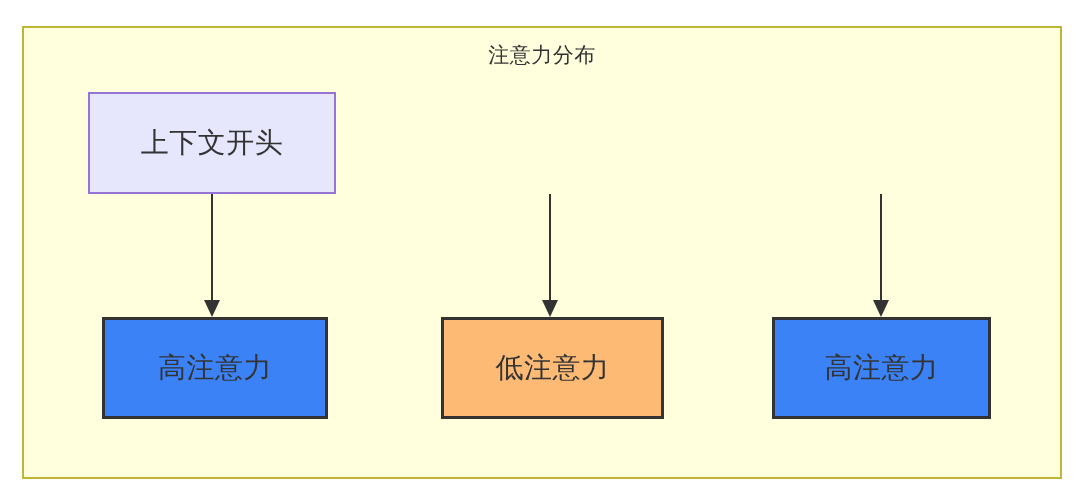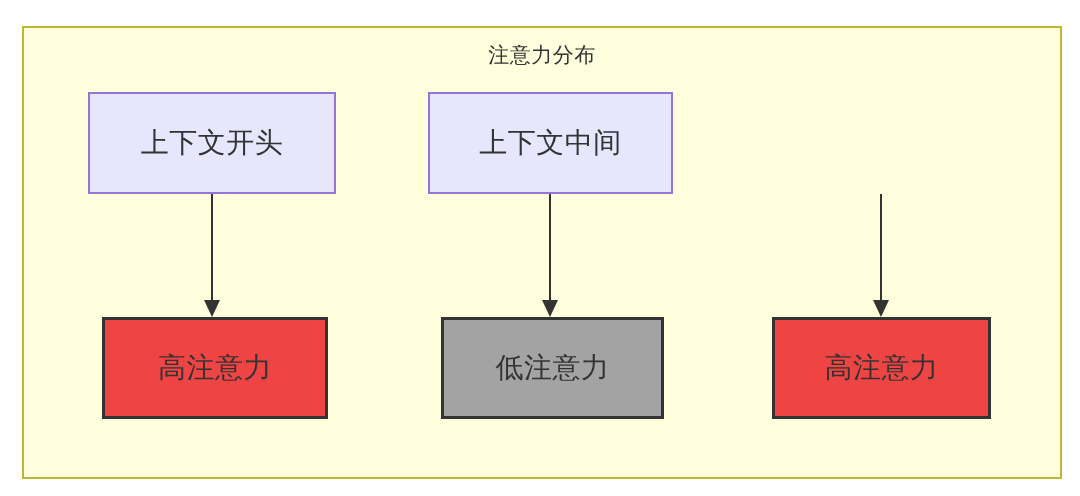"上下文中间" div.node { html: <div> <span>上下文中间</span> </div> -> none }
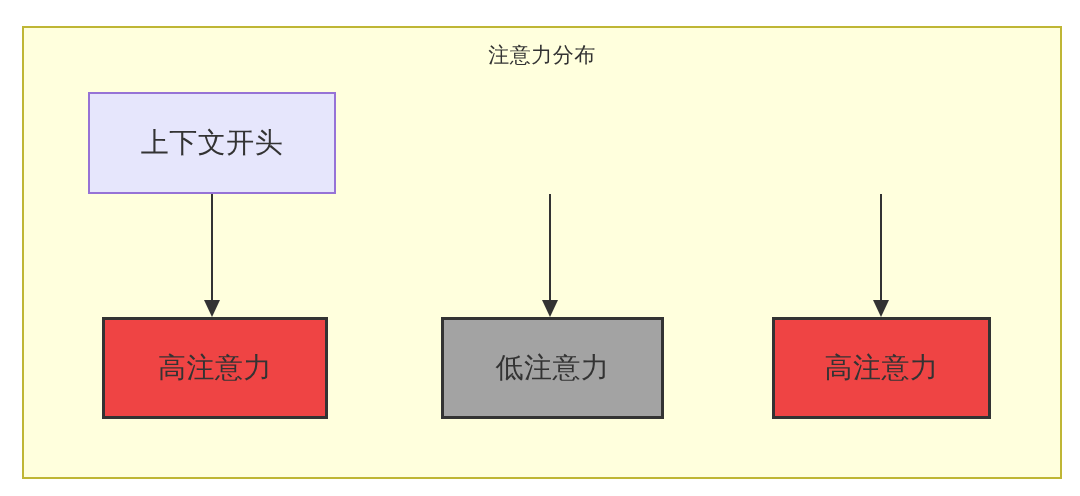"高注意力" .node.leaf.high { background: #ef4444 -> #3b82f6 }
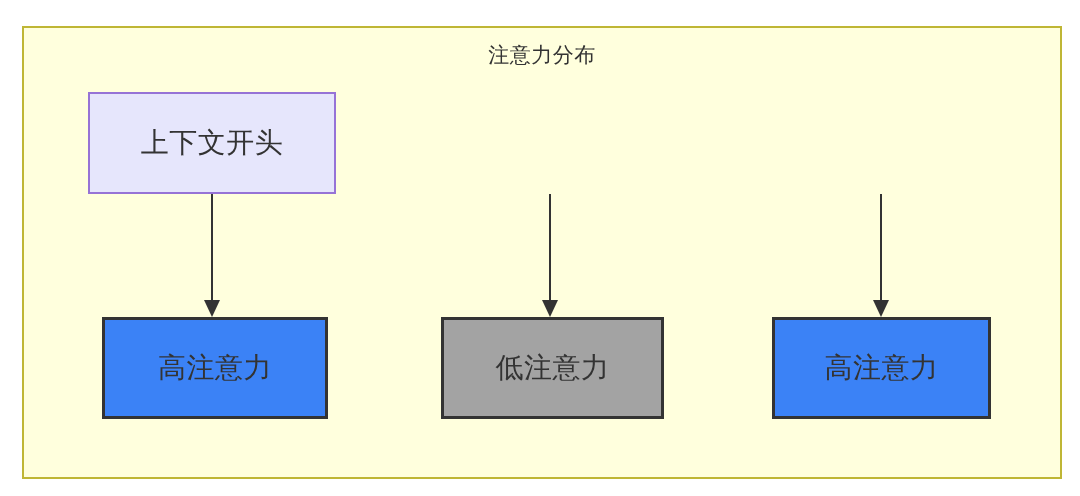"低注意力" .node.leaf.low { background: #a3a3a3 -> #fdba74 }
